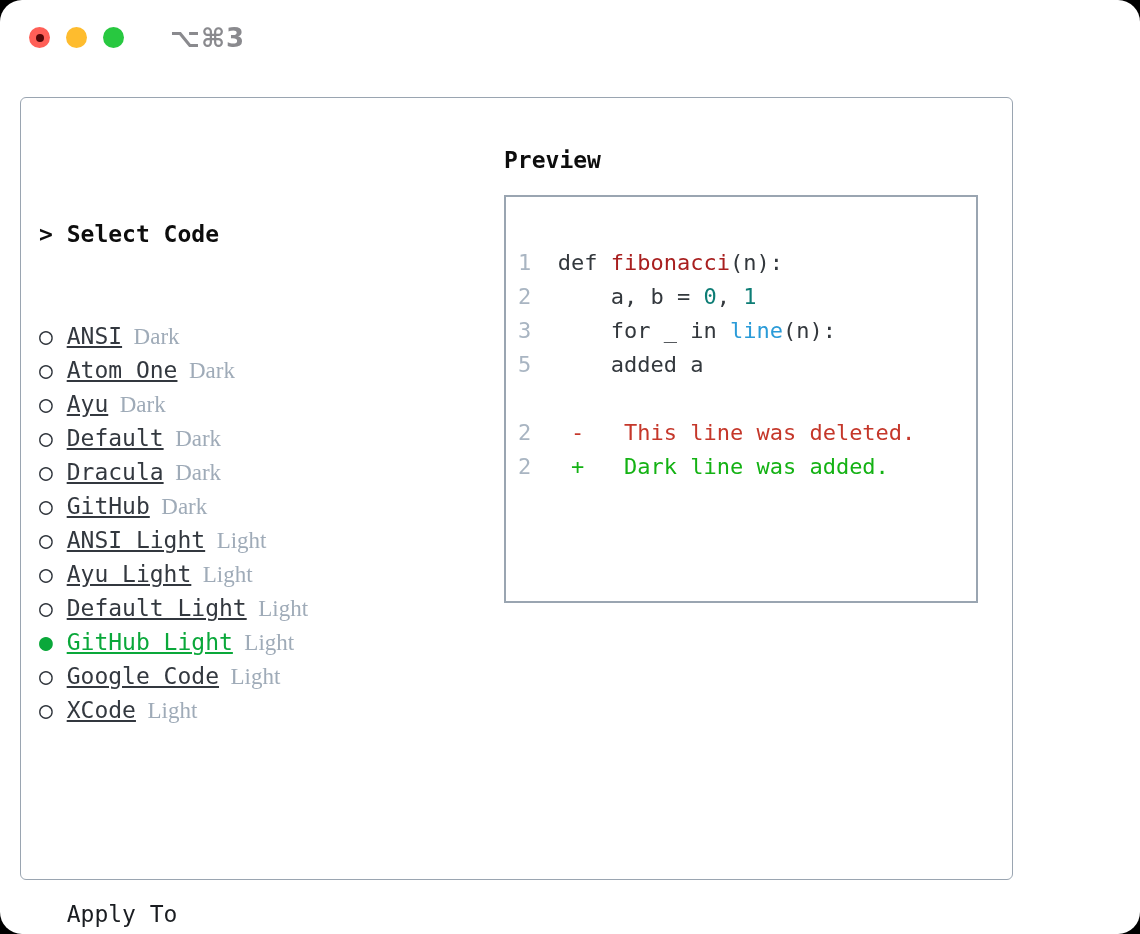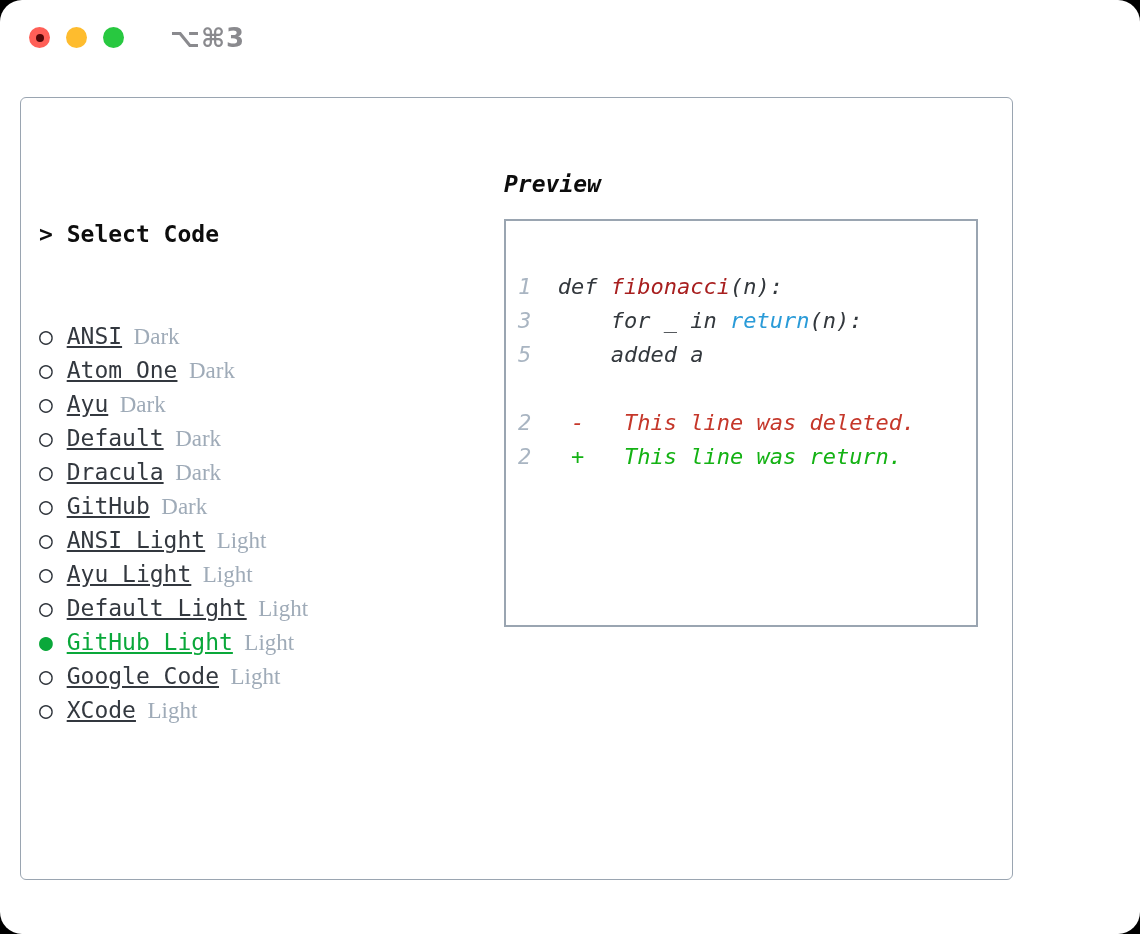"Preview" .right-col { font-style: italic -> none; top: 69px -> 45px }
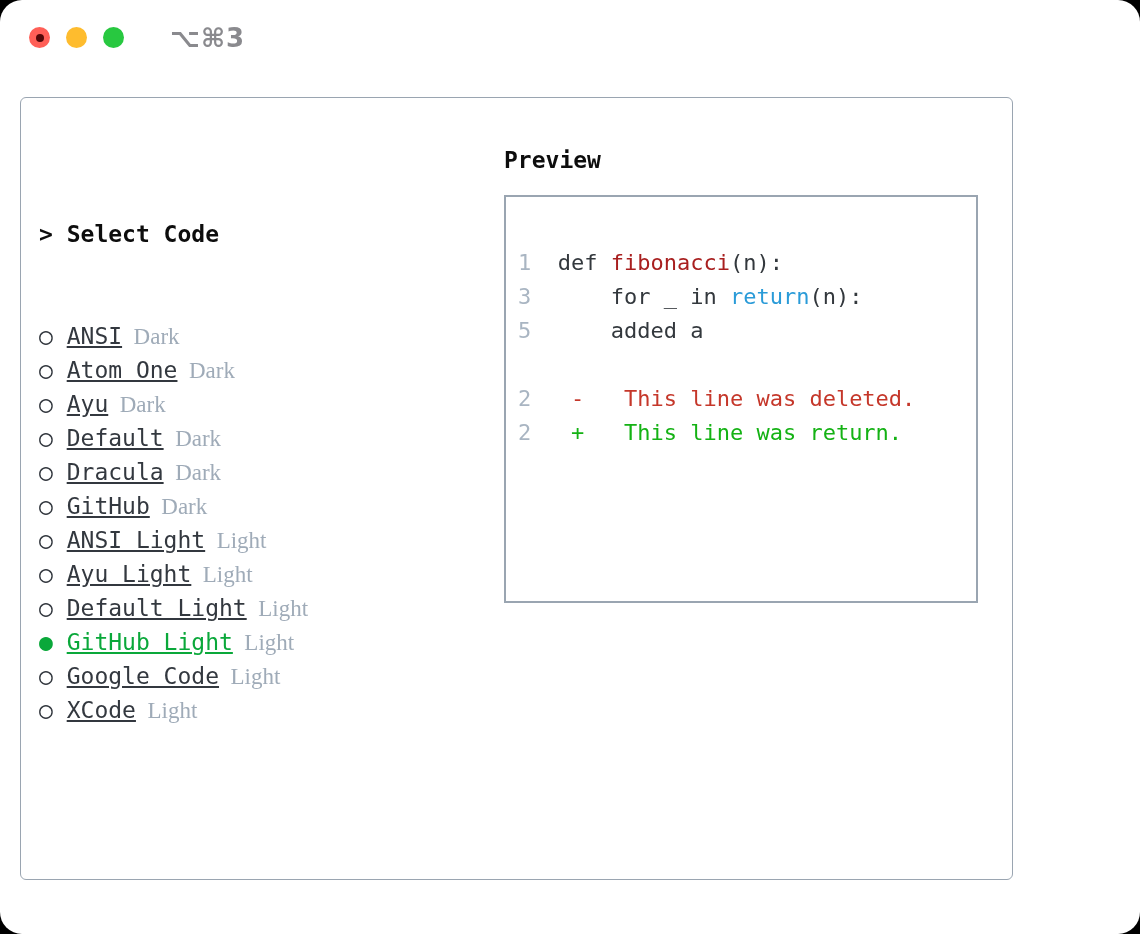"2 a, b = 0," div.pline { html: none -> <div><span>2</span><span> a, b = </span><span>0</span><span>, </span><span>1</span></div> }
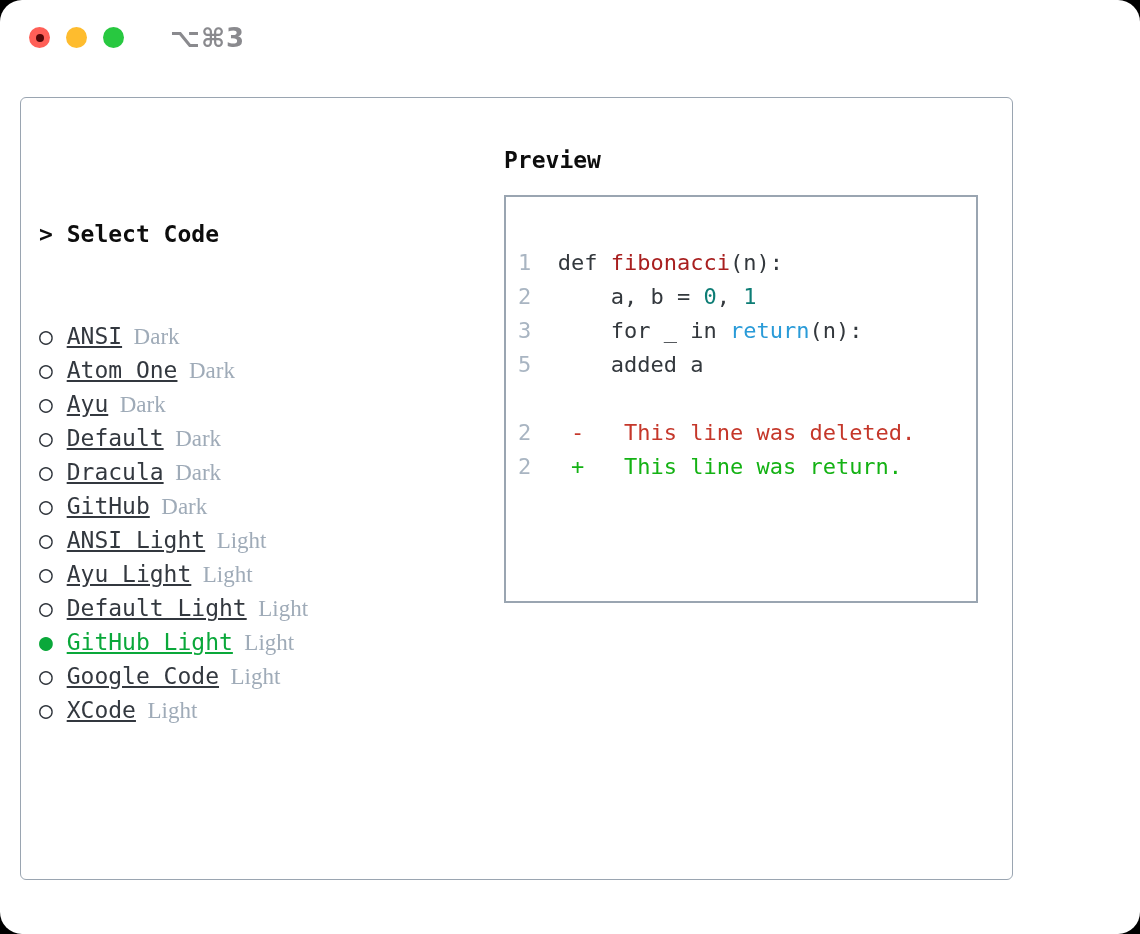"return" span.seg { text: return -> line }
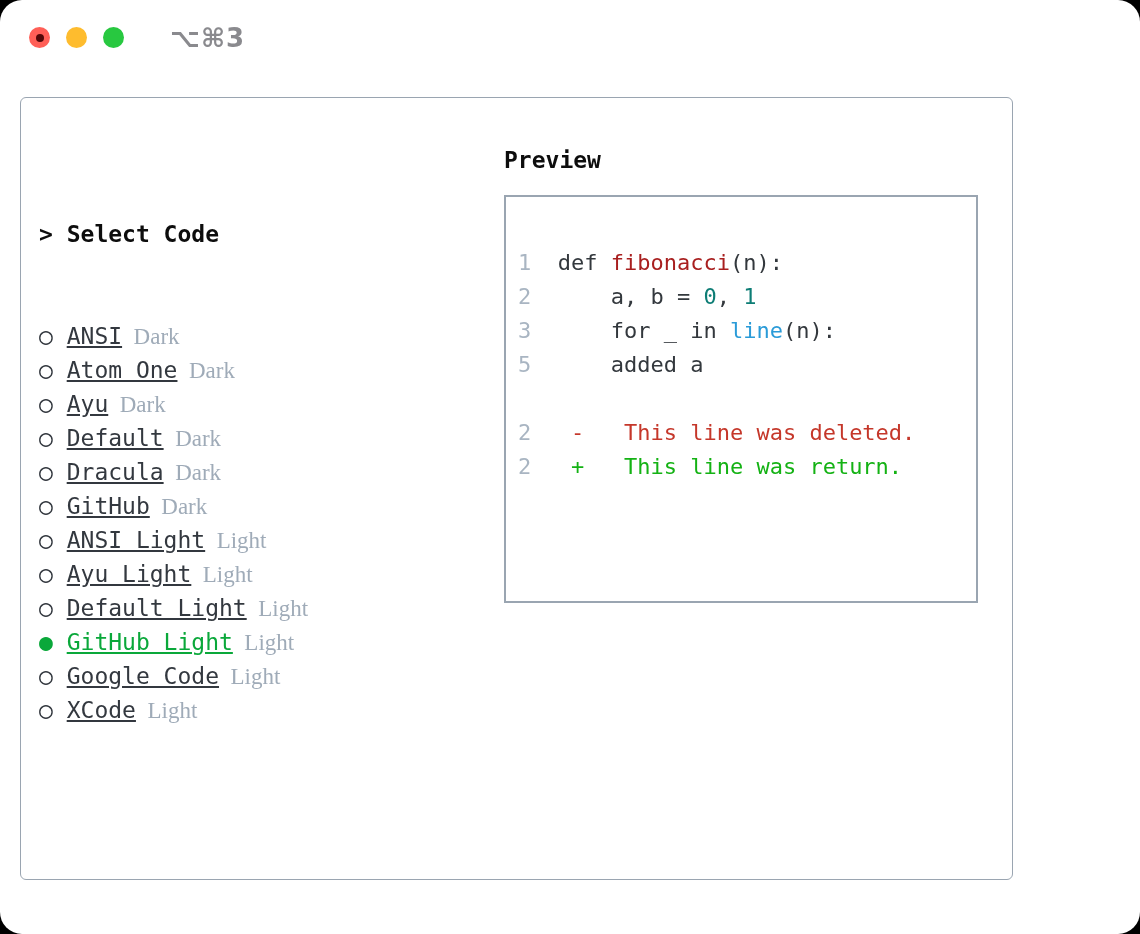"+ This line was return." span.seg { text: This line was return -> Dark line was added }
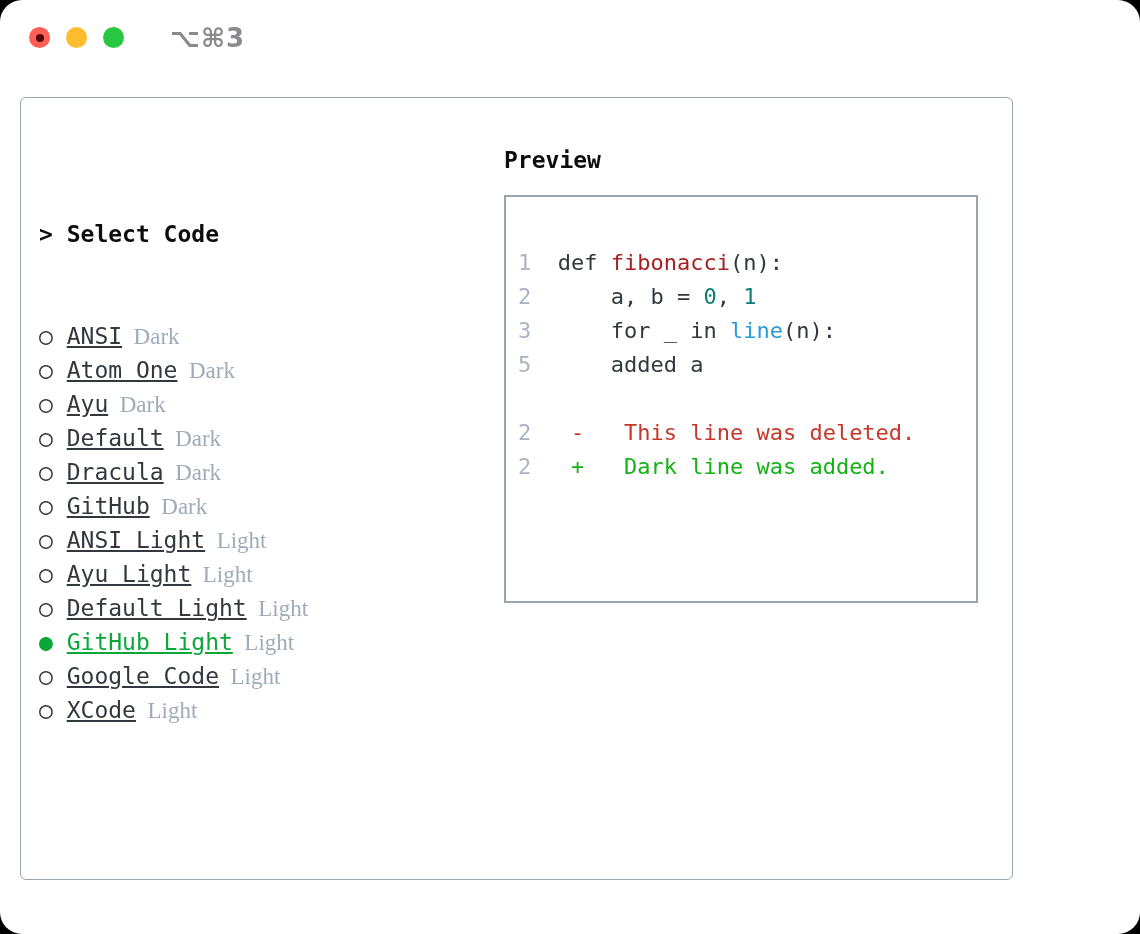"Apply To" div.row { html: none -> <div><span></span><span>Apply To</span></div> }
